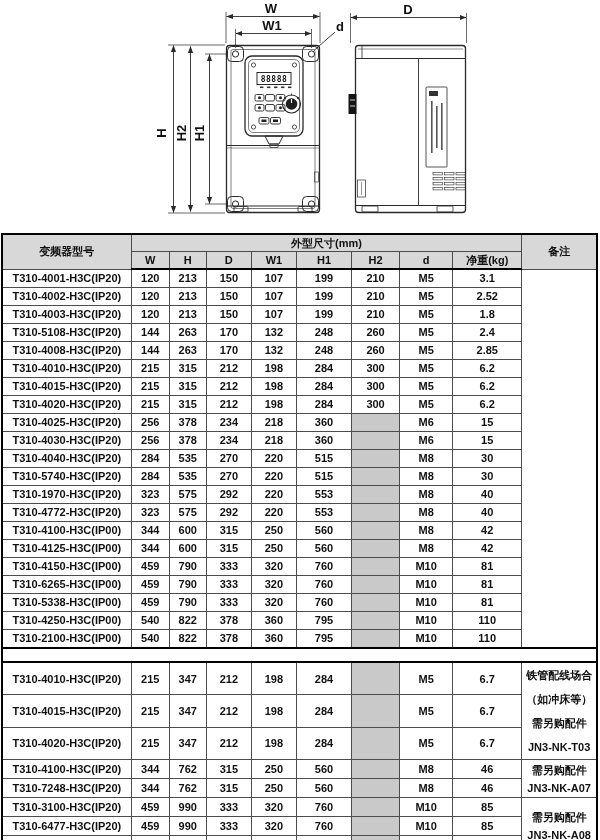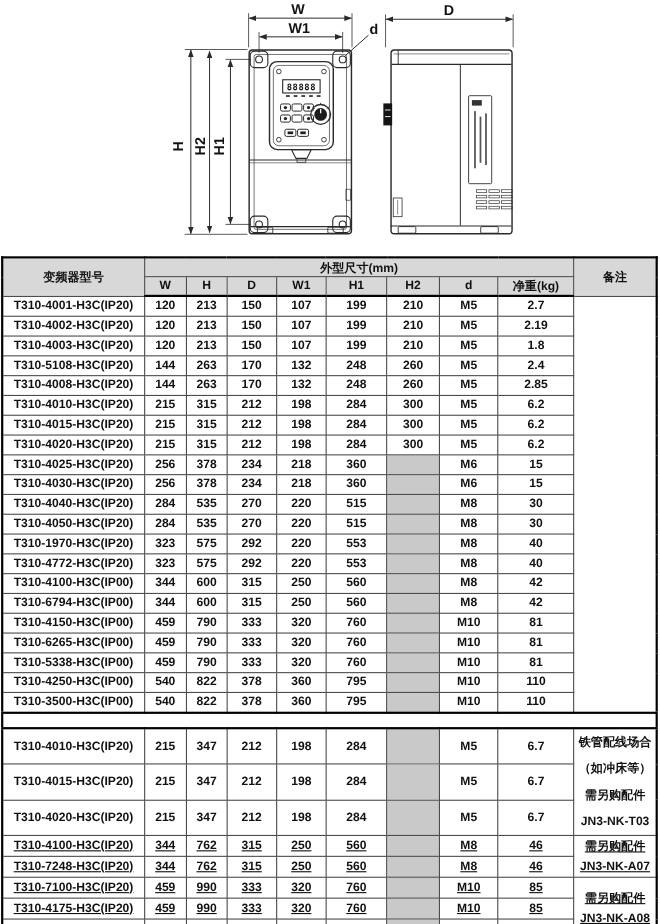"2.7" td { text: 2.7 -> 3.1 }
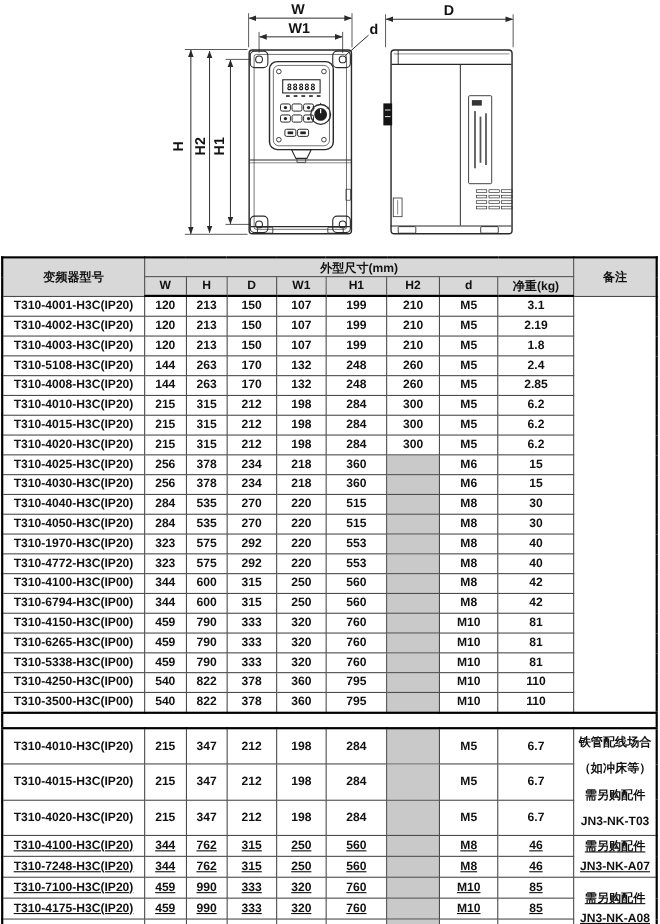"2.19" td { text: 2.19 -> 2.52 }
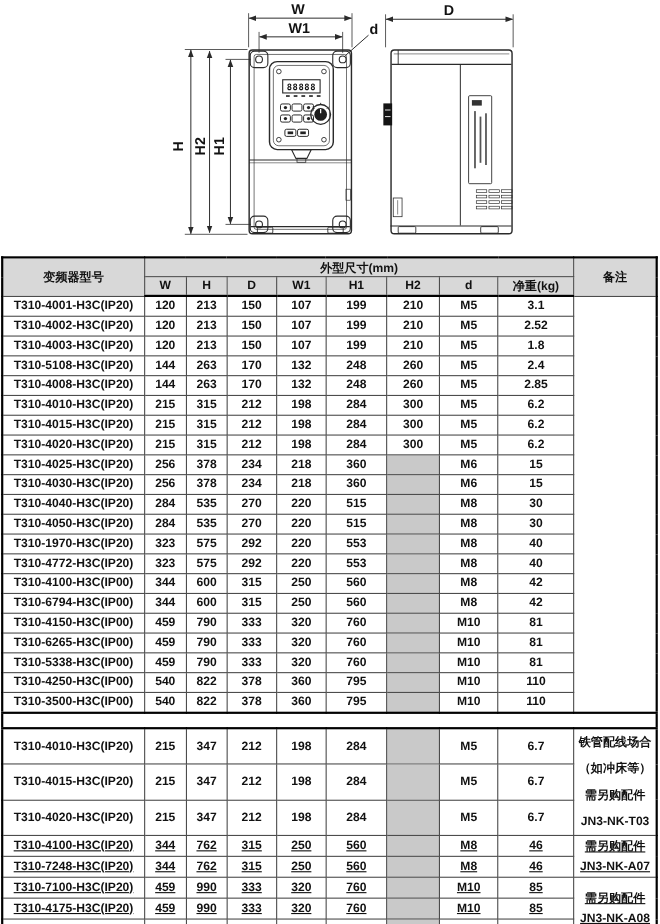"T310-4050-H3C(IP20)" td.model { text: T310-4050-H3C -> T310-5740-H3C }
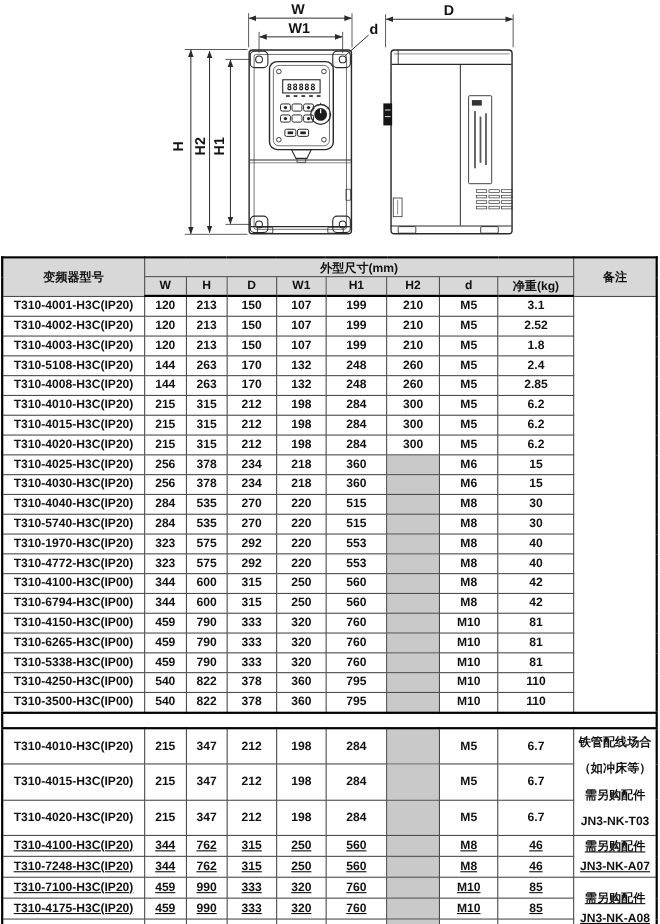"T310-6794-H3C(IP00)" td.model { text: T310-6794-H3C -> T310-4125-H3C }
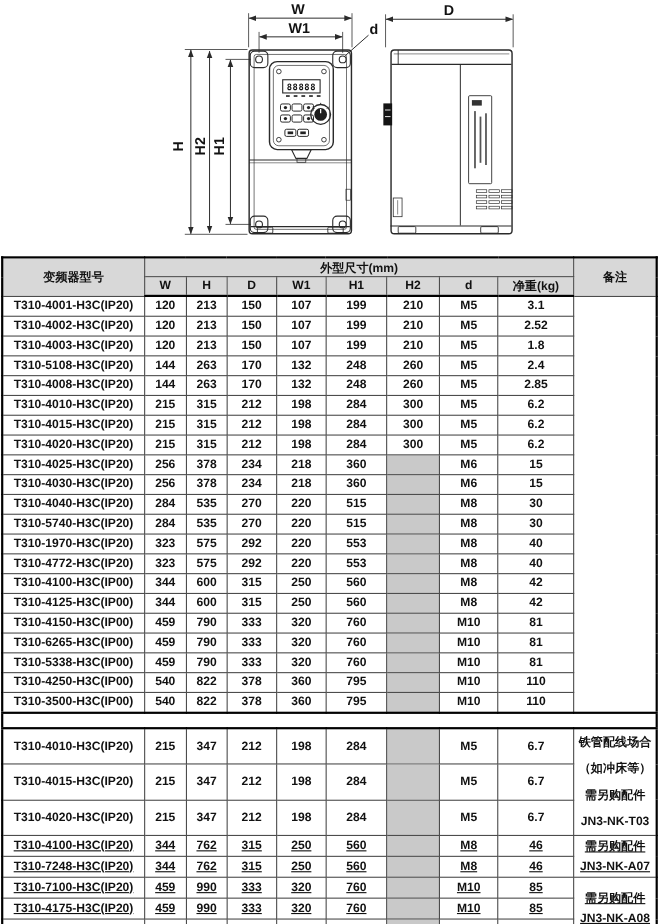"T310-3500-H3C(IP00)" td.model { text: T310-3500-H3C -> T310-2100-H3C }
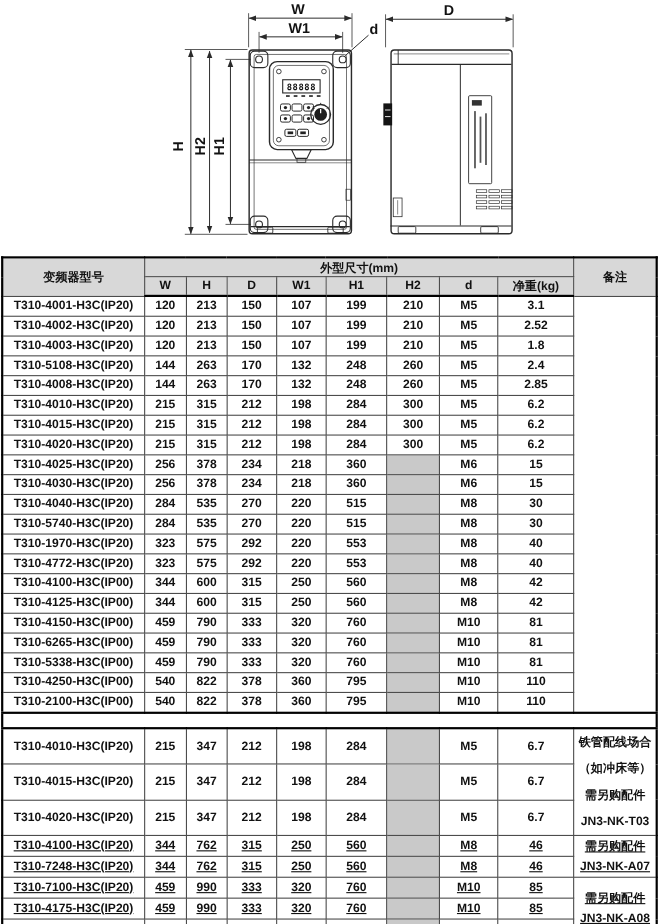"T310-4100-H3C(IP20)" tr.r18 td { text-decoration: underline -> none }
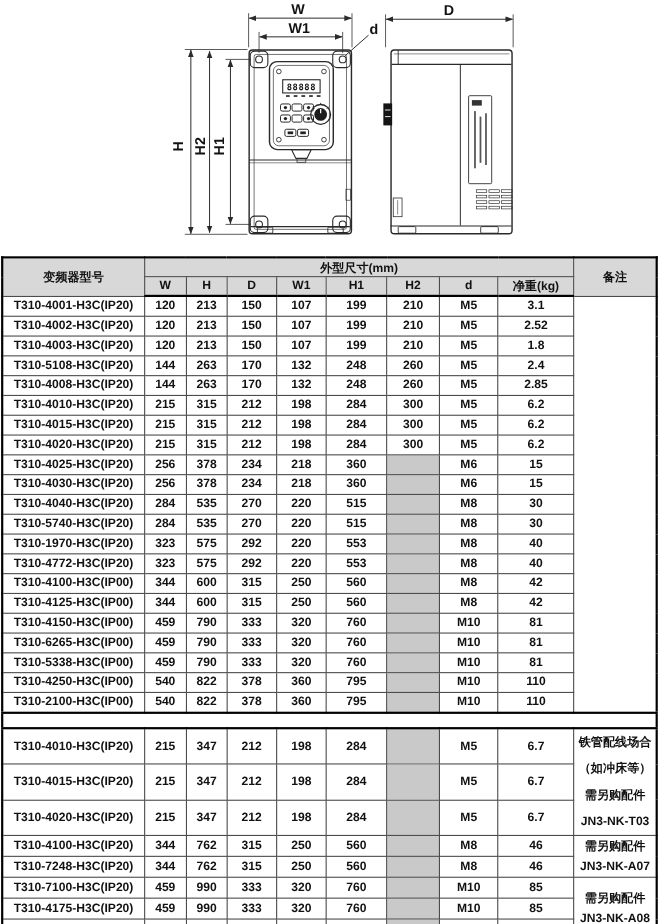"T310-7100-H3C(IP20)" td.model { text: T310-7100-H3C -> T310-3100-H3C }
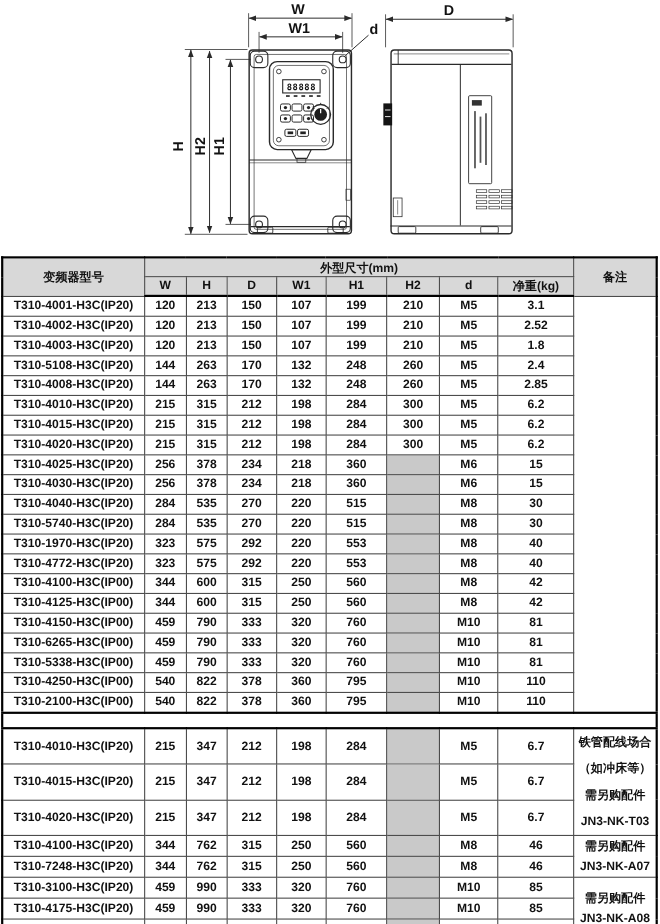"T310-4175-H3C(IP20)" td.model { text: T310-4175-H3C -> T310-6477-H3C }
